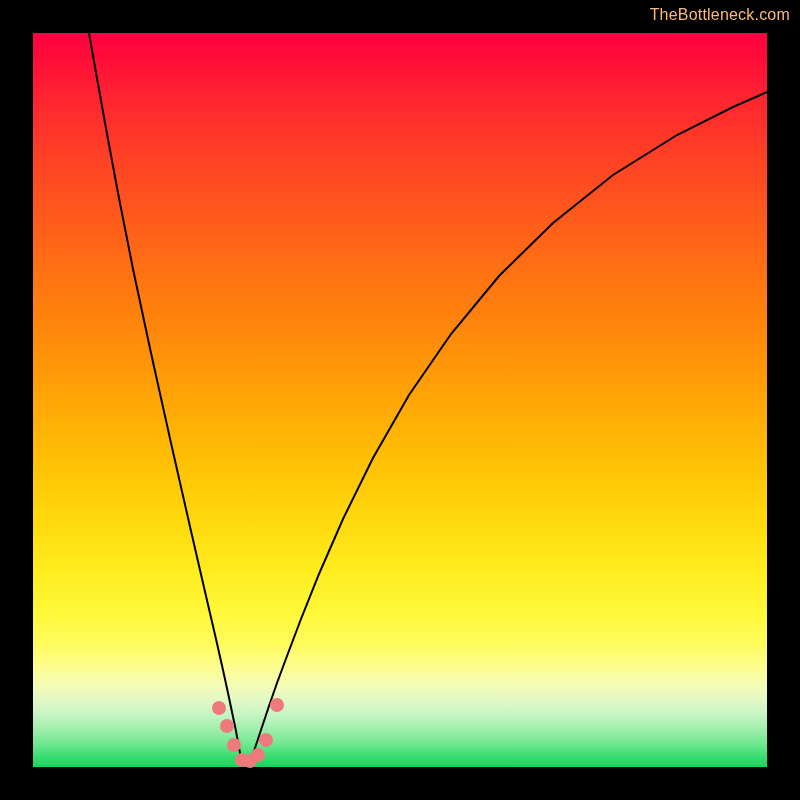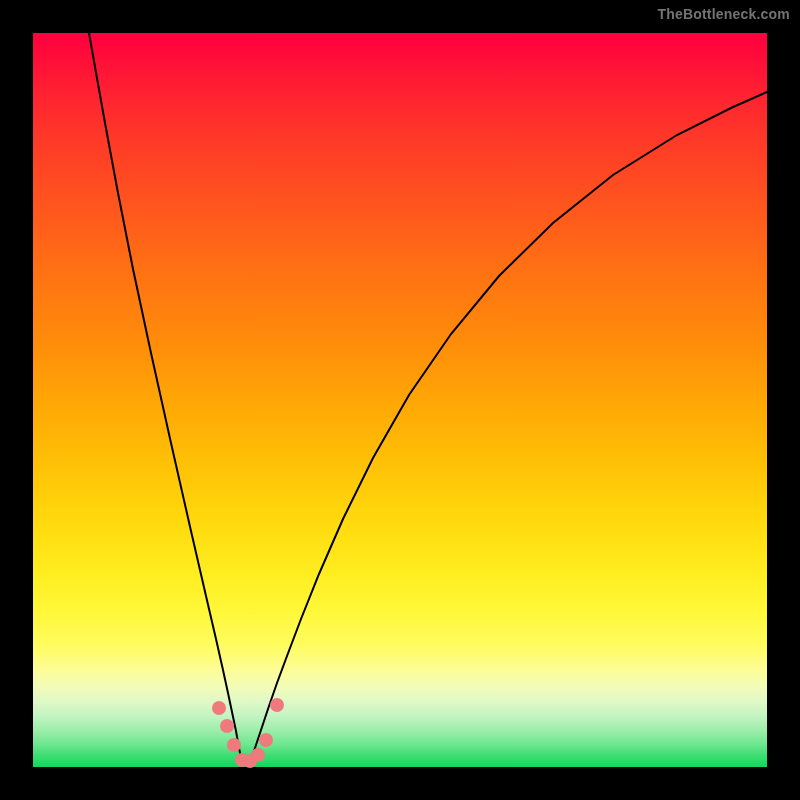"TheBottleneck.com" .watermark { color: #737373 -> #fdba74; font-size: 14px -> 16px; font-weight: 700 -> 400 }
